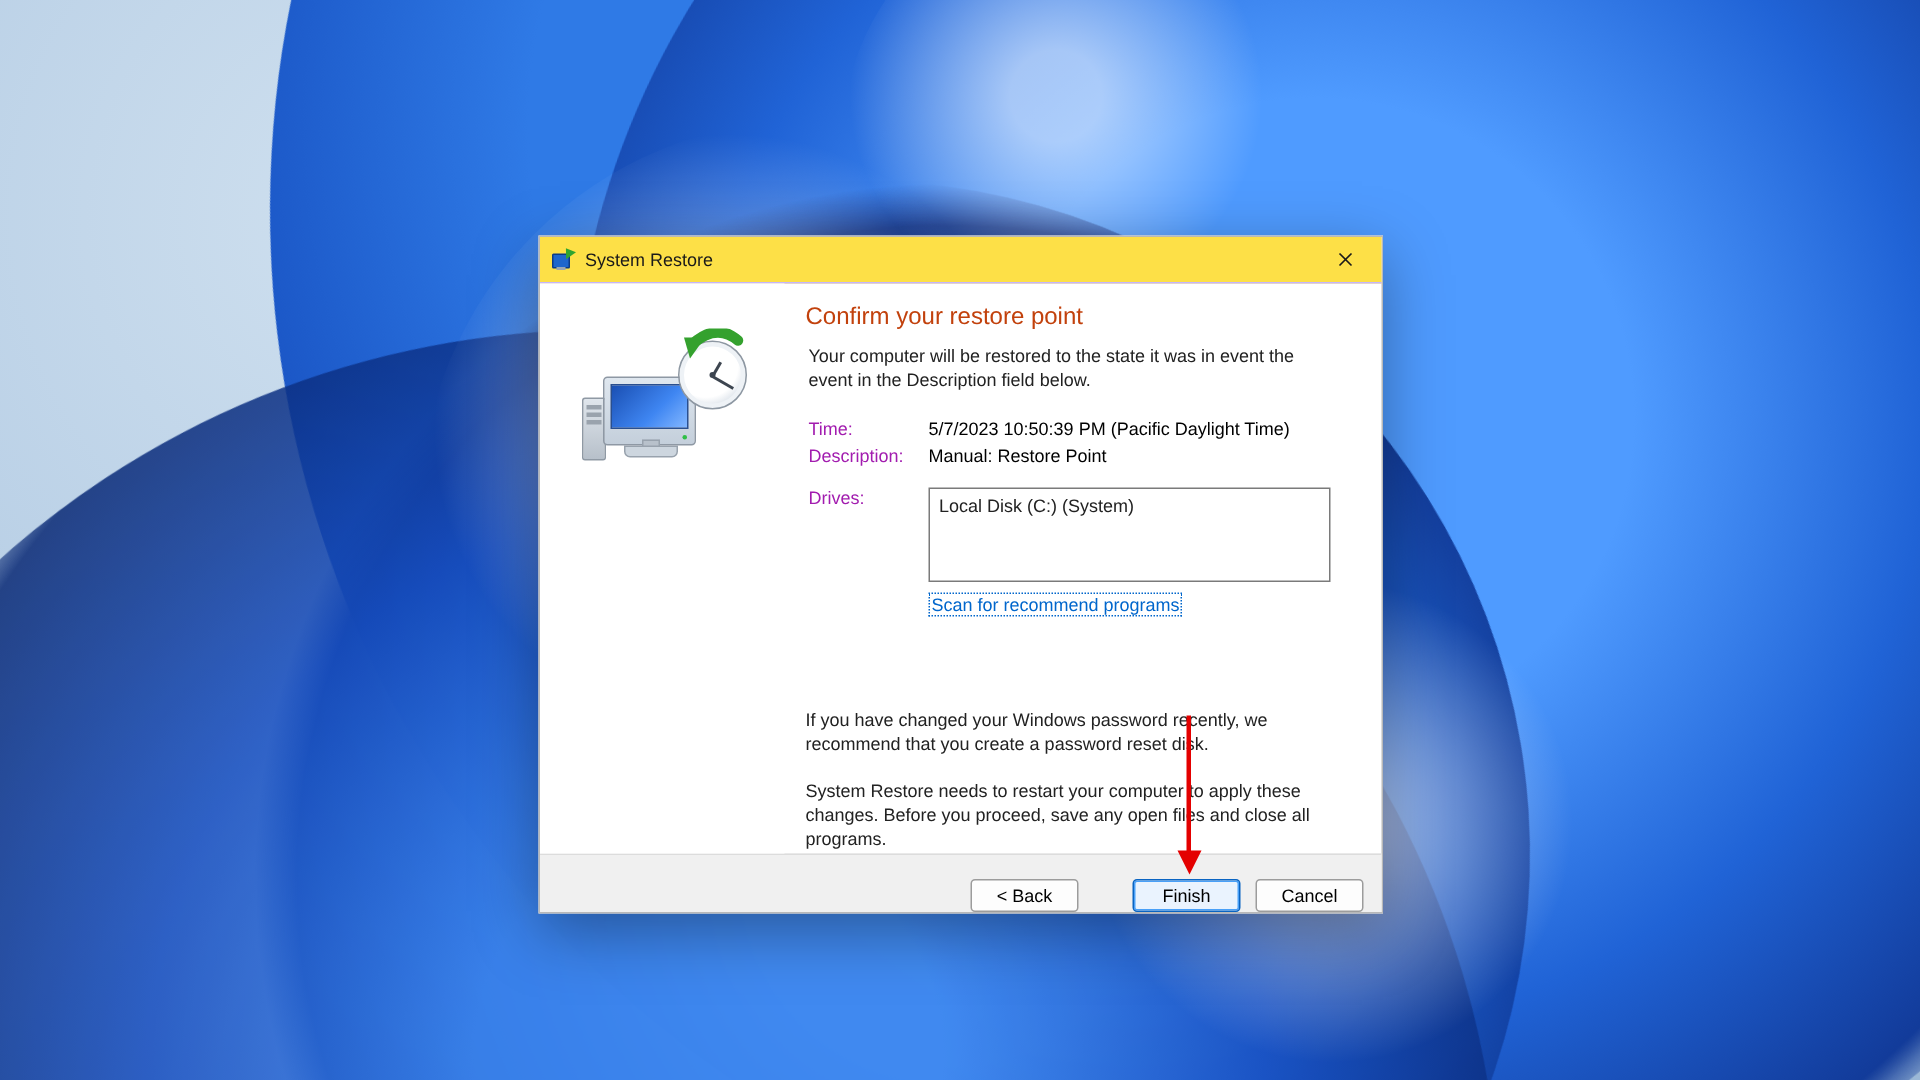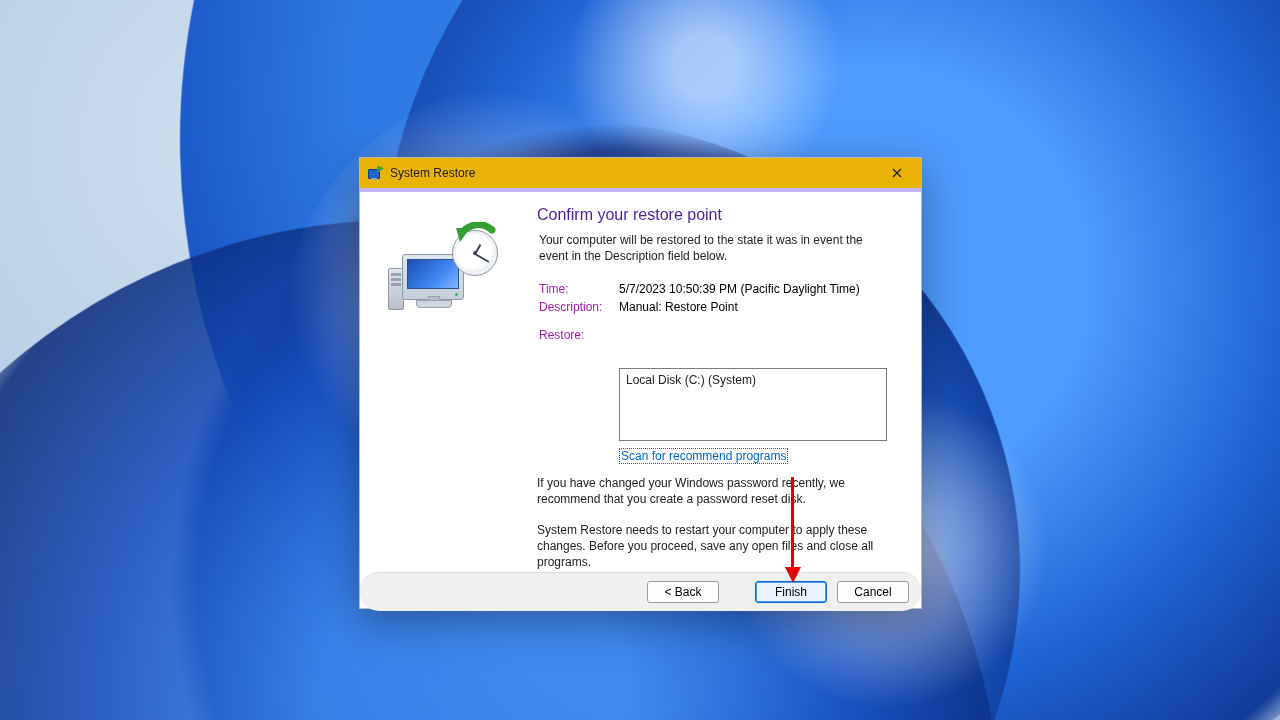"System Restore" .titlebar { background: #eab308 -> #fde047; border-bottom: 4px solid #c4b5fd -> 1px solid #c4b5fd }
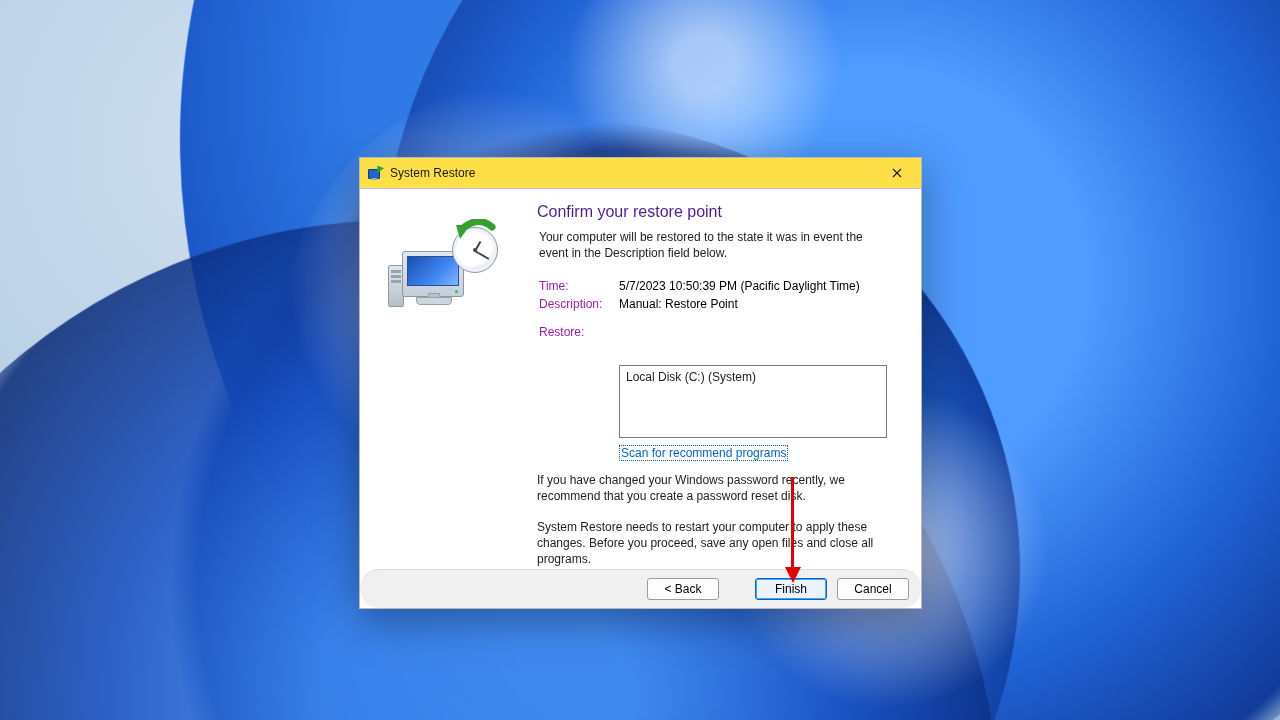"Confirm your restore point" .heading { color: #4c1d95 -> #c2410c }
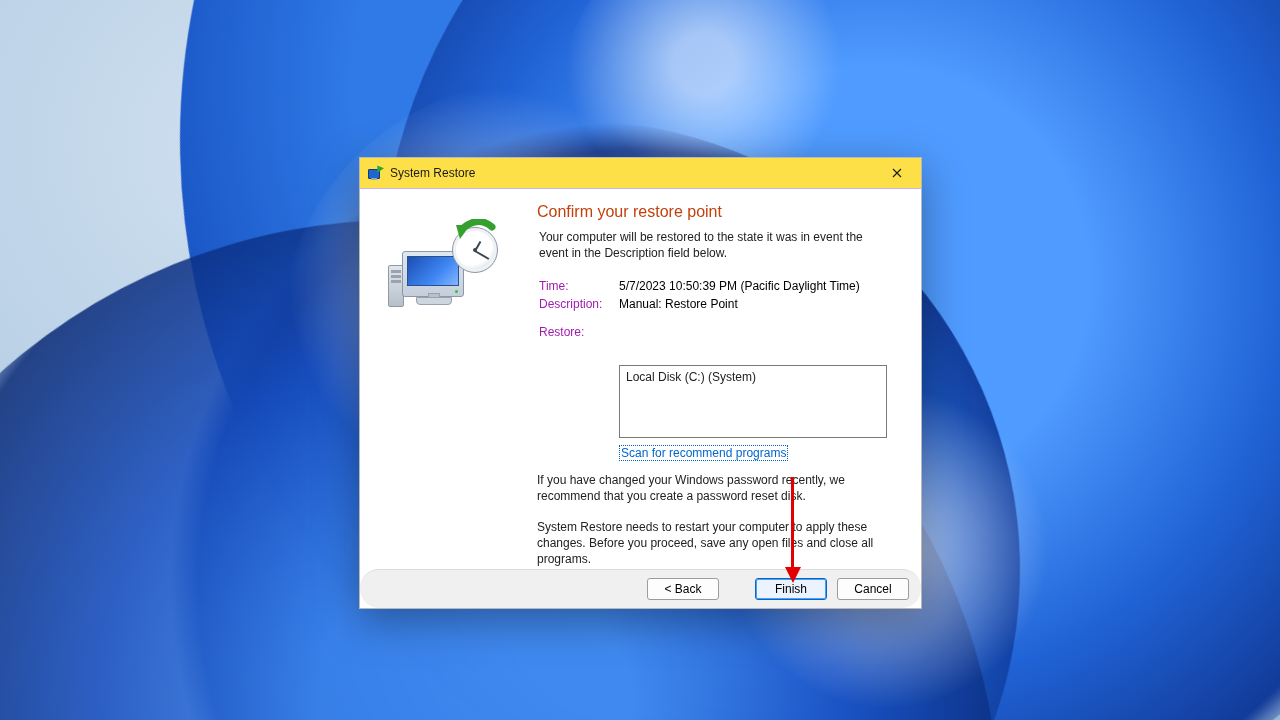"Restore:" div.lab { text: Restore -> Drives }
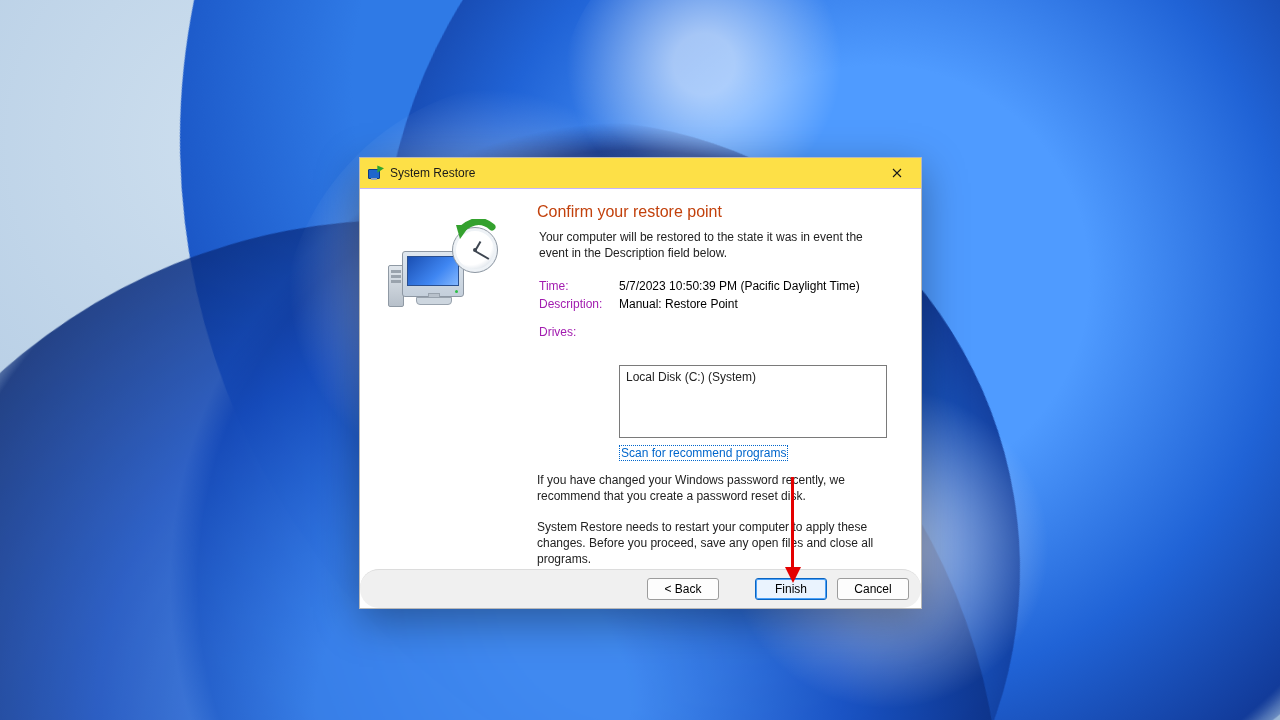"Local Disk (C:) (System)" .drives-box { margin-top: 40px -> none; padding: 3px 6px 12px 6px -> 3px 6px 2px 6px }
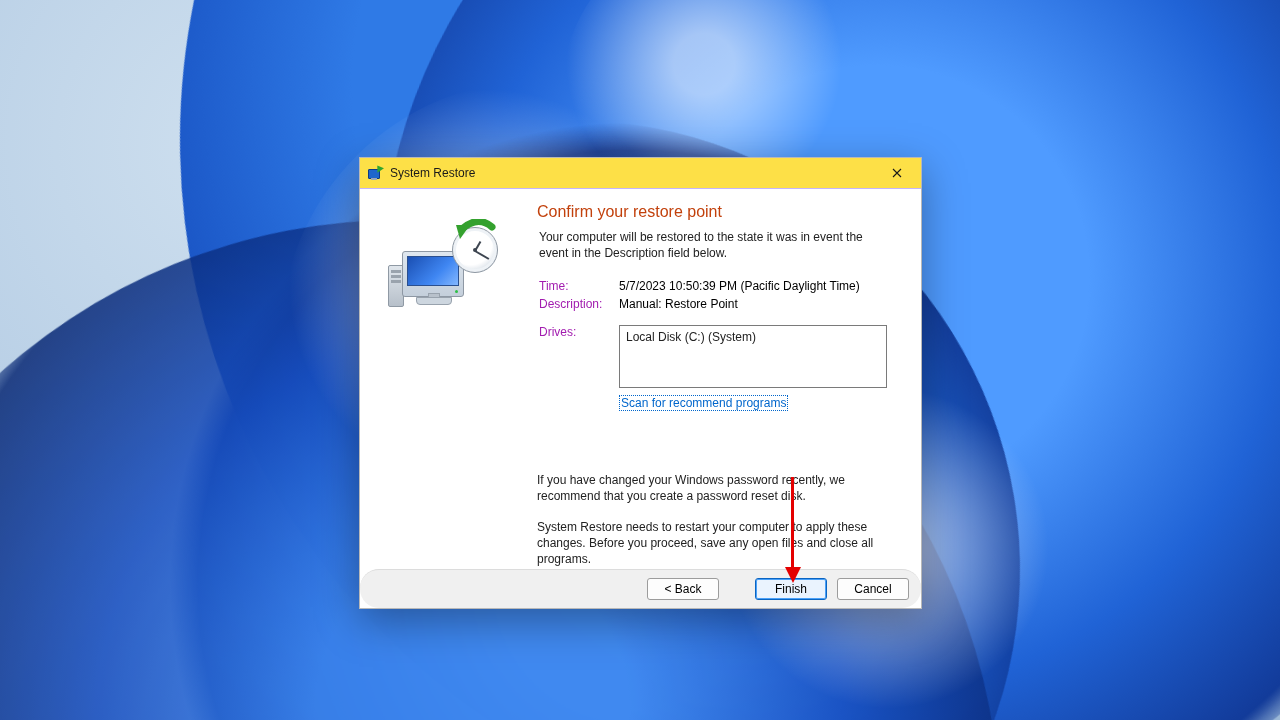"< Back" .footer { align-items: center -> flex-end; border-radius: 19px -> none }
